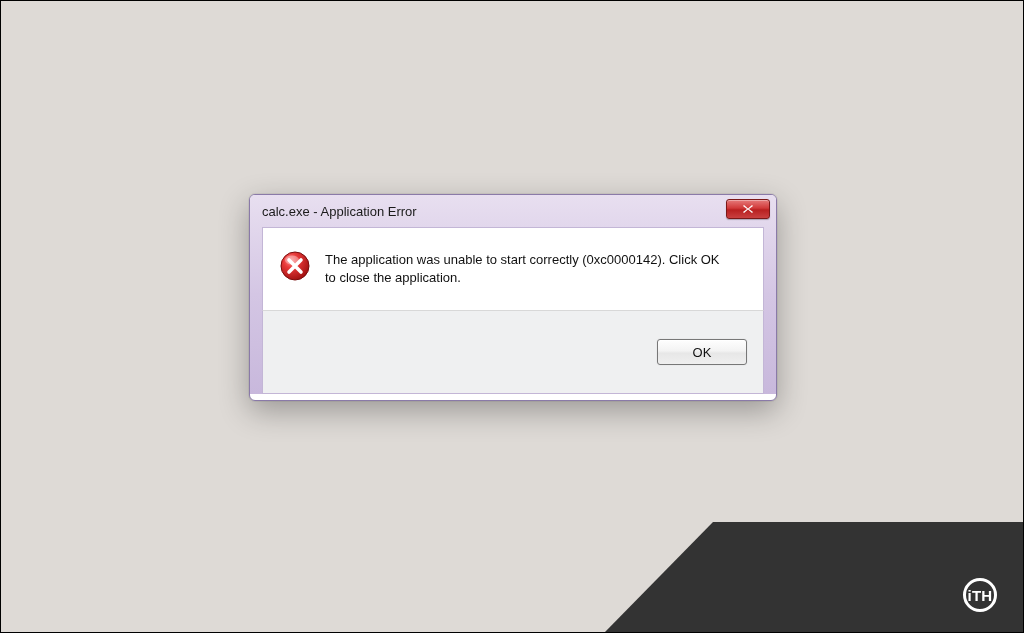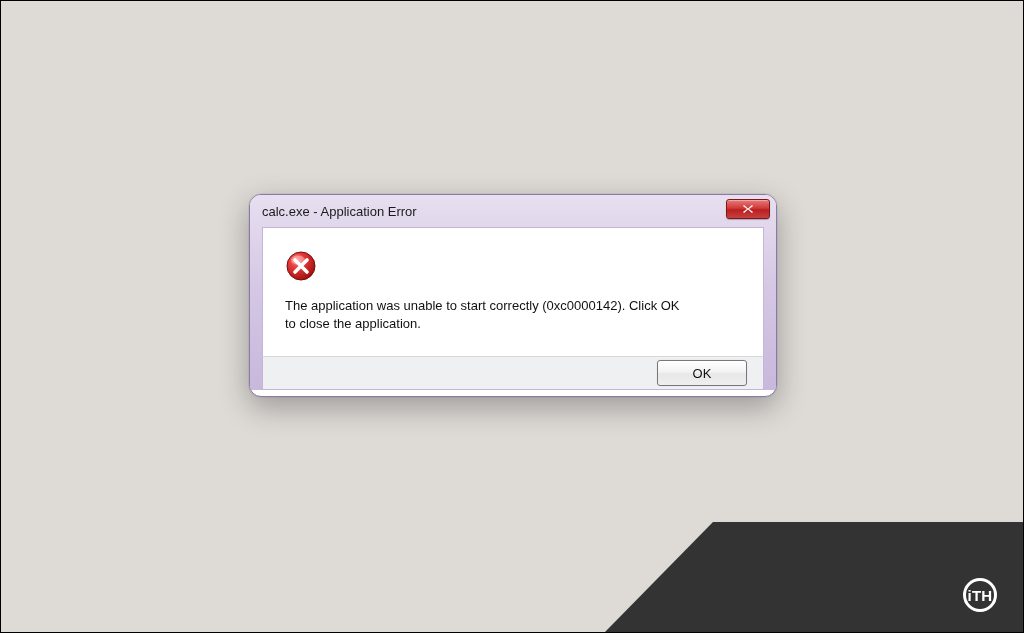"calc.exe - Application Error" .dialog { border-radius: 12px -> 6px }
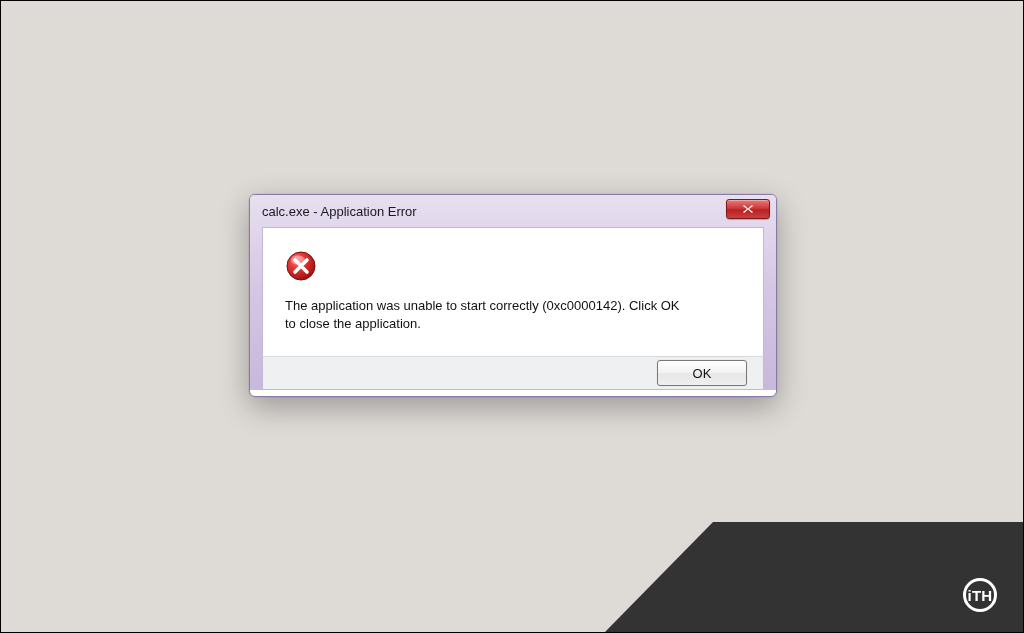"The application was unable to" .content-area { flex-direction: column -> none; padding: 22px 20px 24px 22px -> 22px 20px 24px 16px }
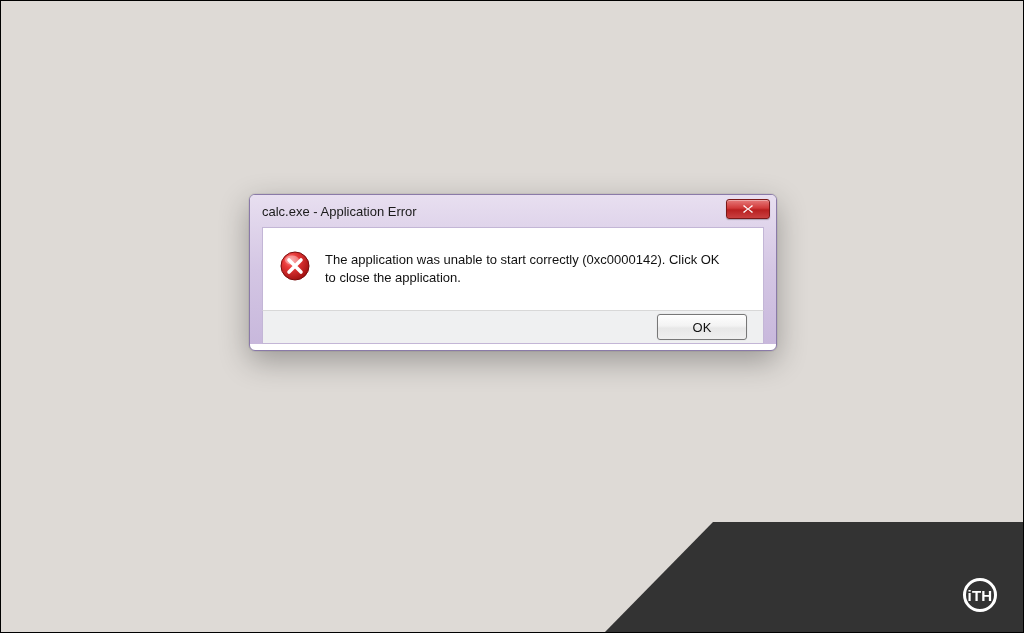"OK" .button-bar { padding: 3px 16px -> 28px 16px }
